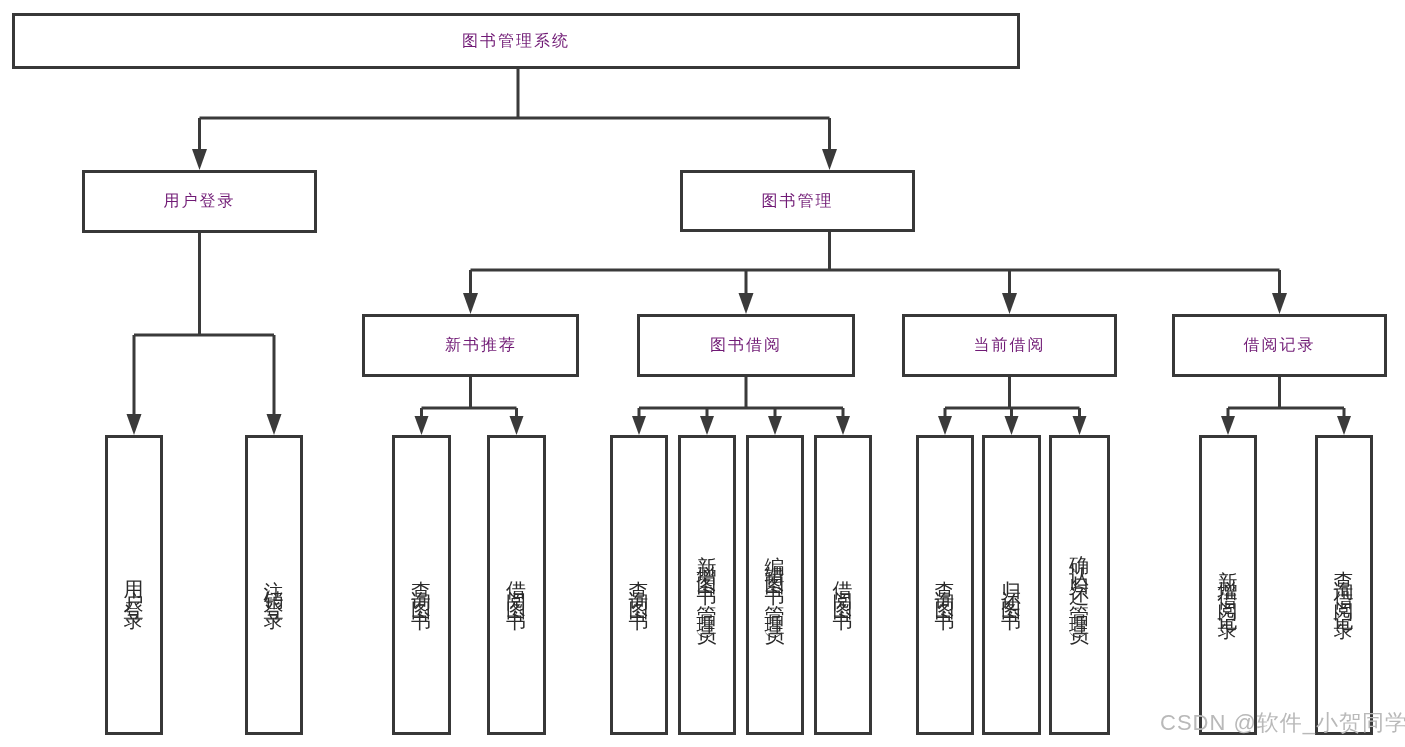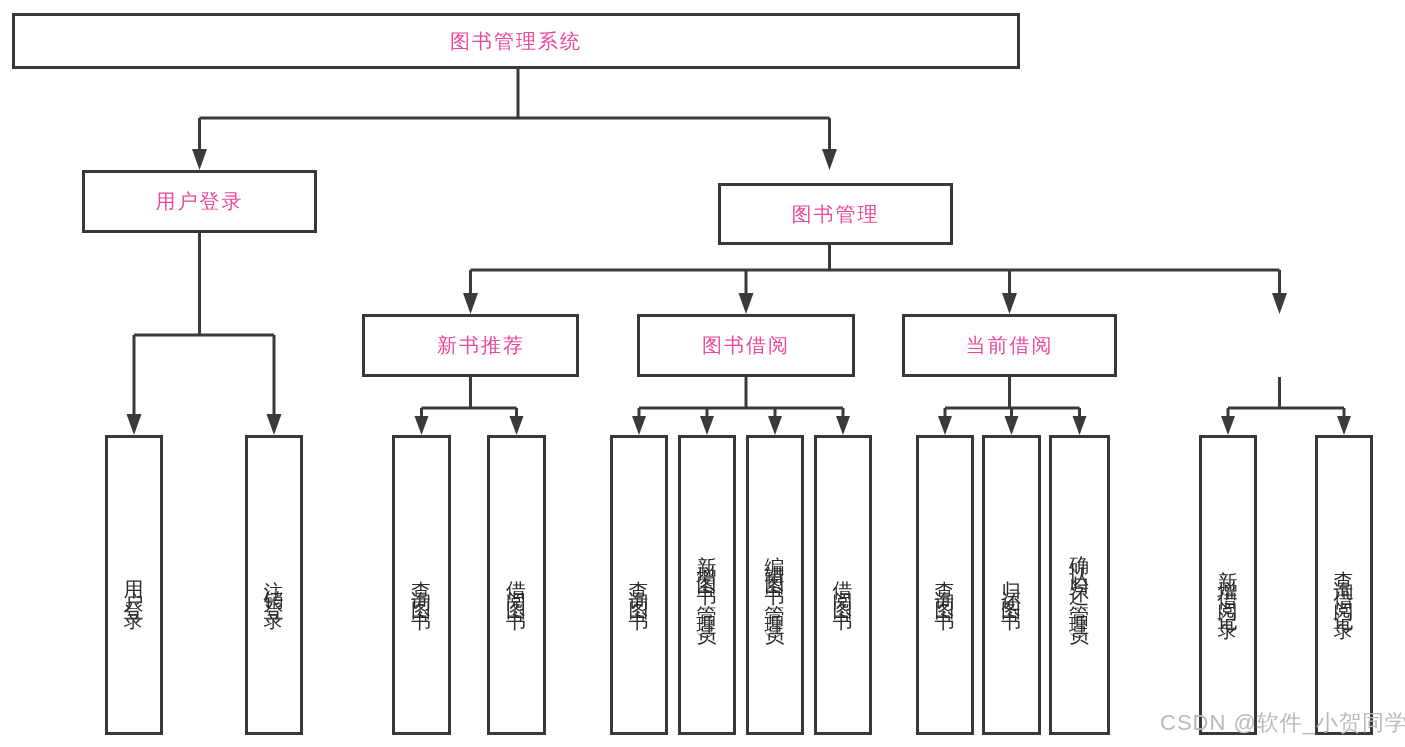"图书管理系统" .node .lbl { color: #ec4899 -> #701a75; font-size: 20px -> 16px }
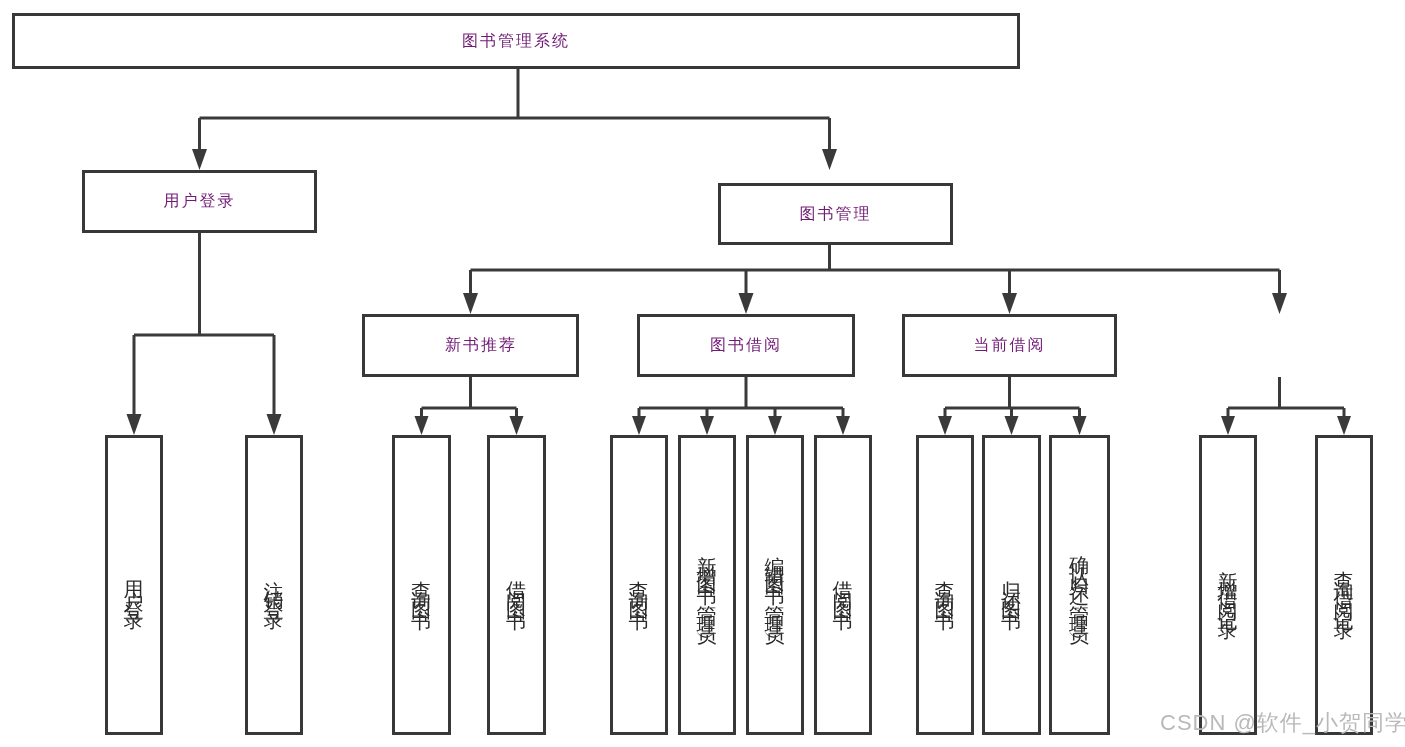"图书管理" div.node { left: 718px -> 680px; margin-top: 13px -> none }
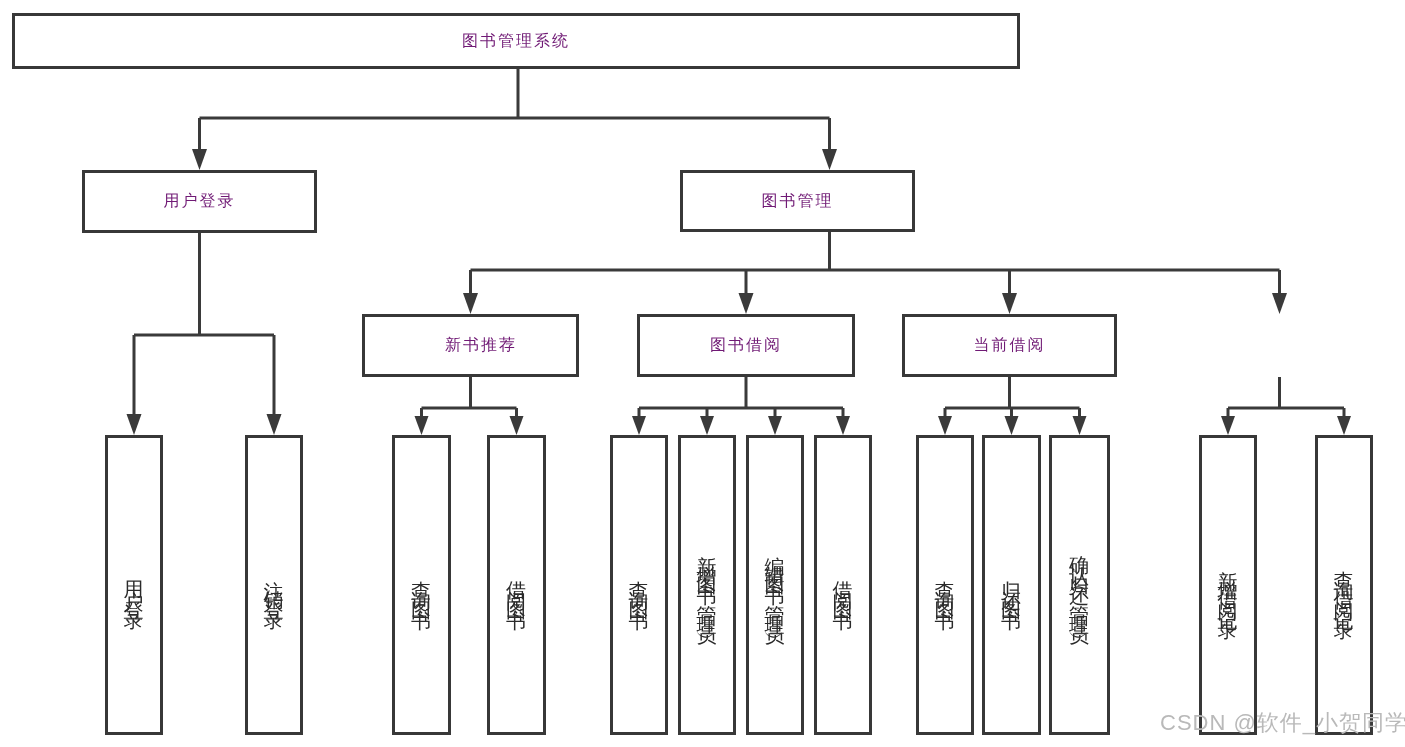"借阅记录" div.node { html: none -> <div> <span>借阅记录</span> </div> }
